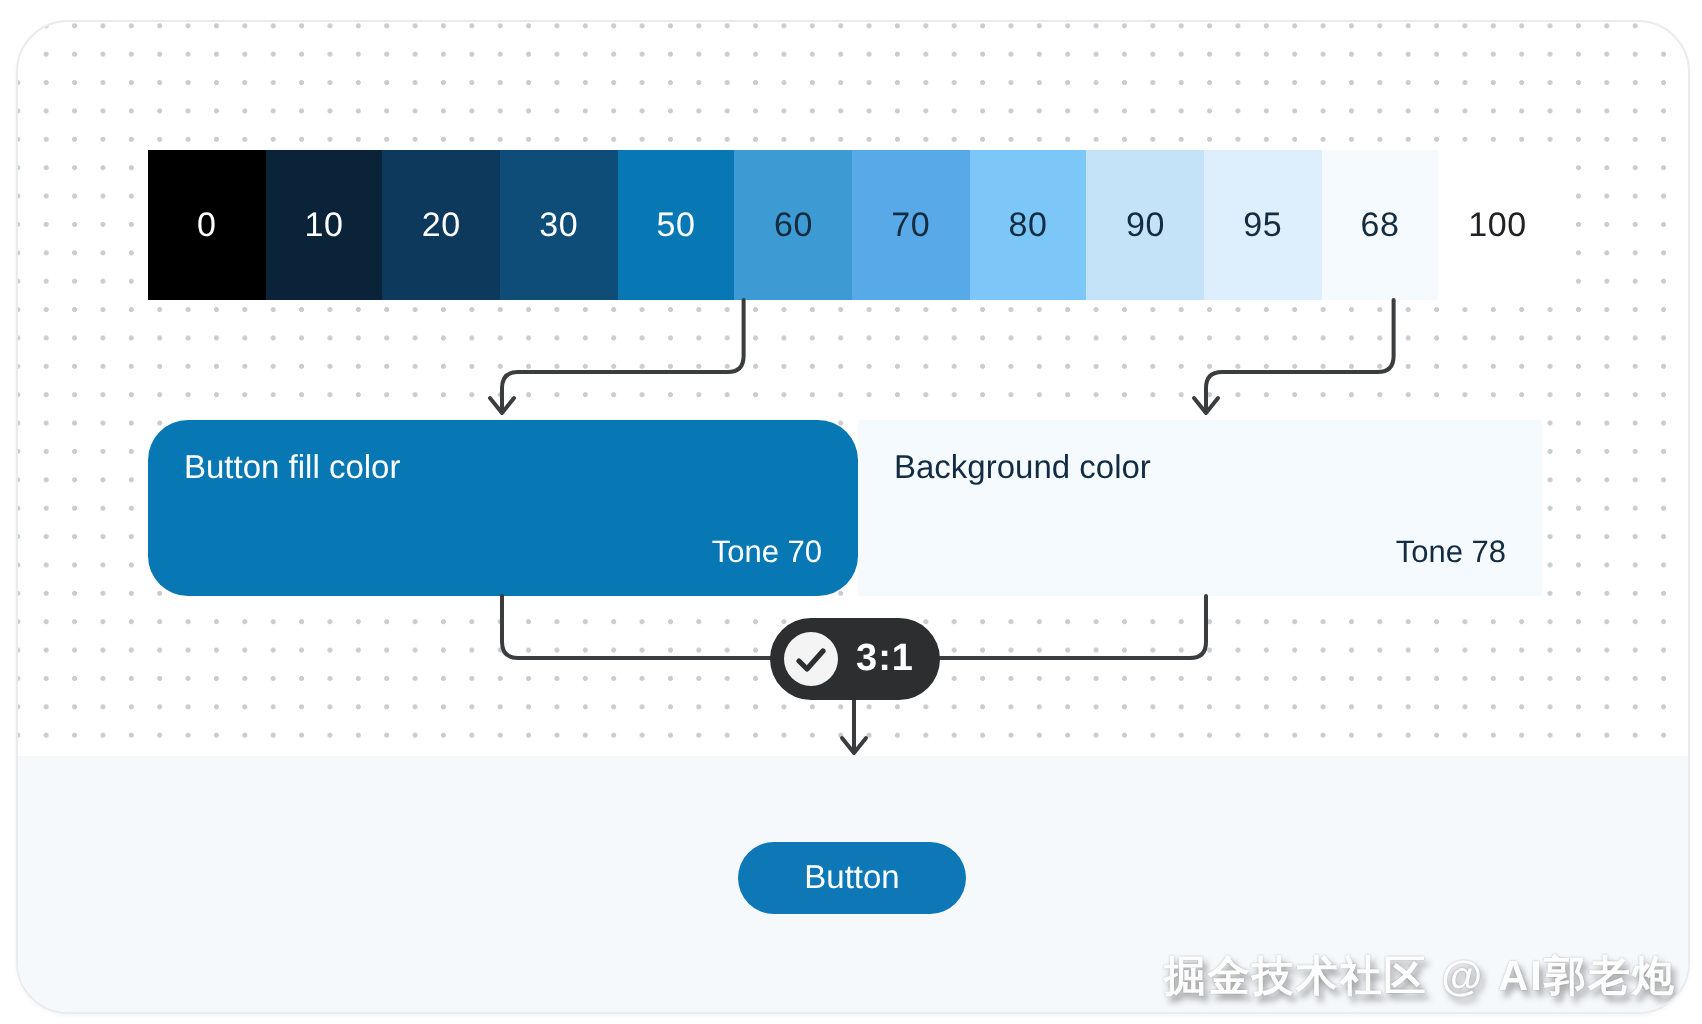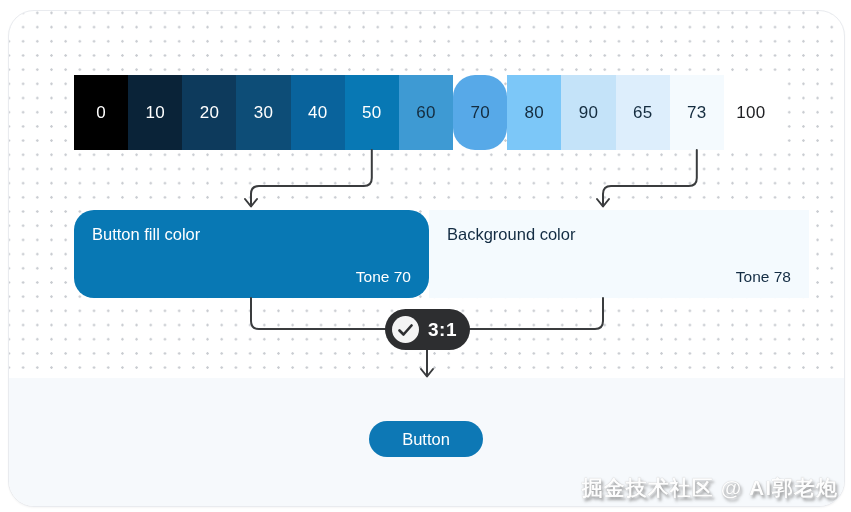"40" div.cell { html: <div>40</div> -> none }
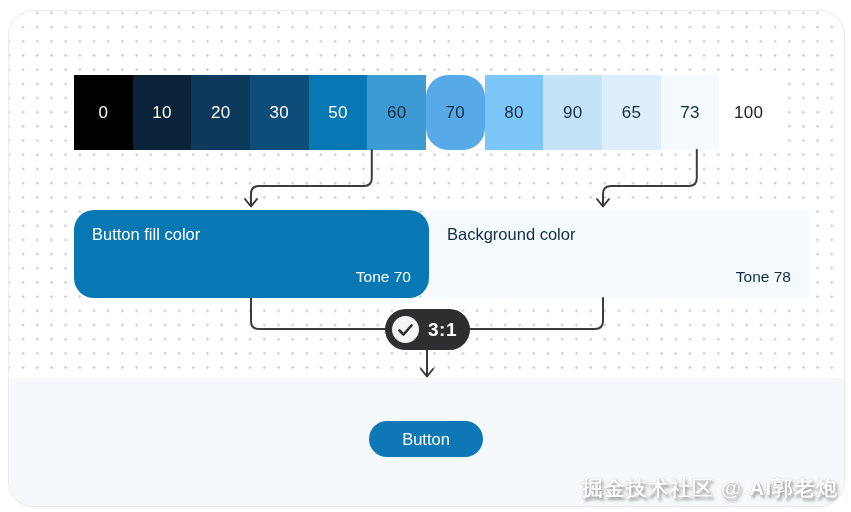"70" div.cell { border-radius: 22px -> none }
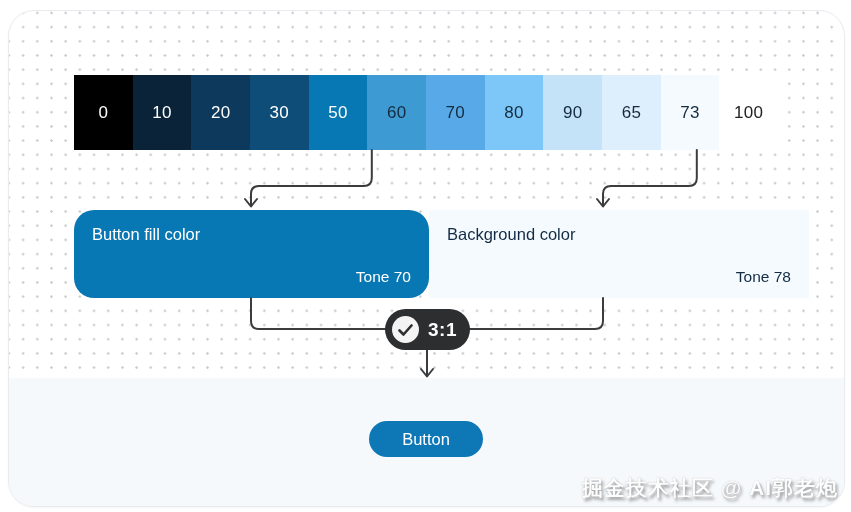"65" div.cell { text: 65 -> 95 }
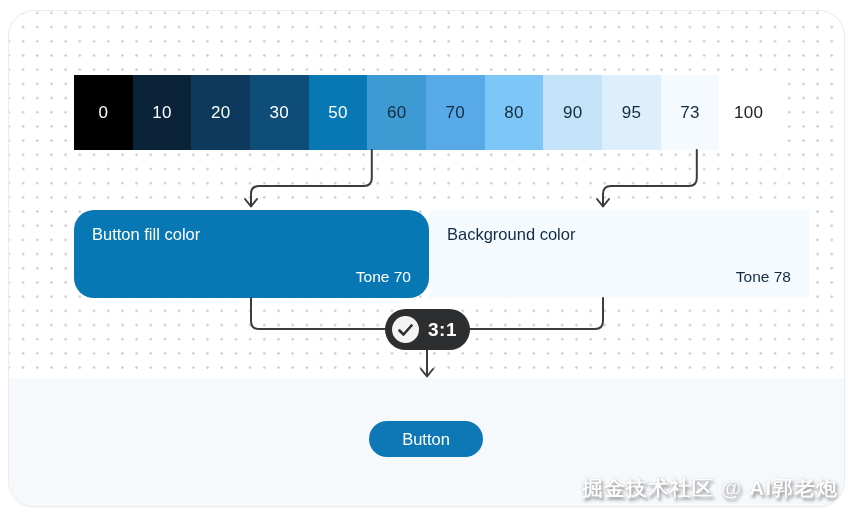"73" div.cell { text: 73 -> 68 }
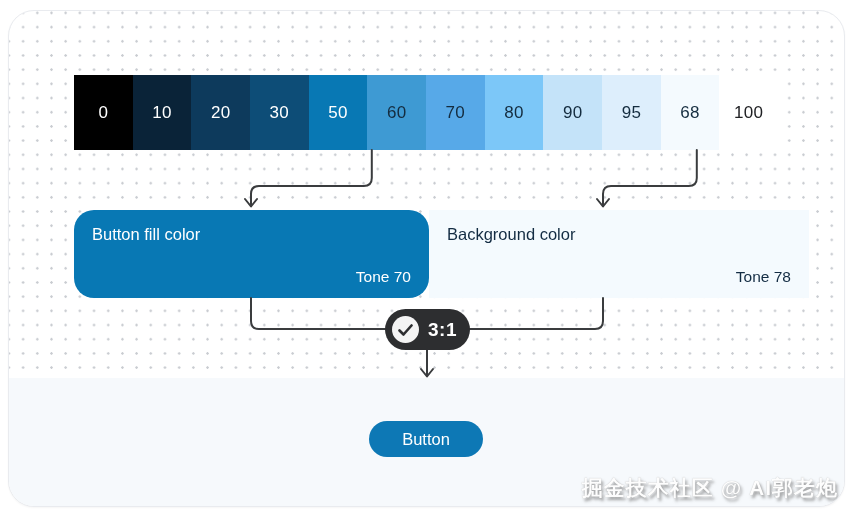"Background color" div.box { padding-left: 38px -> none }
